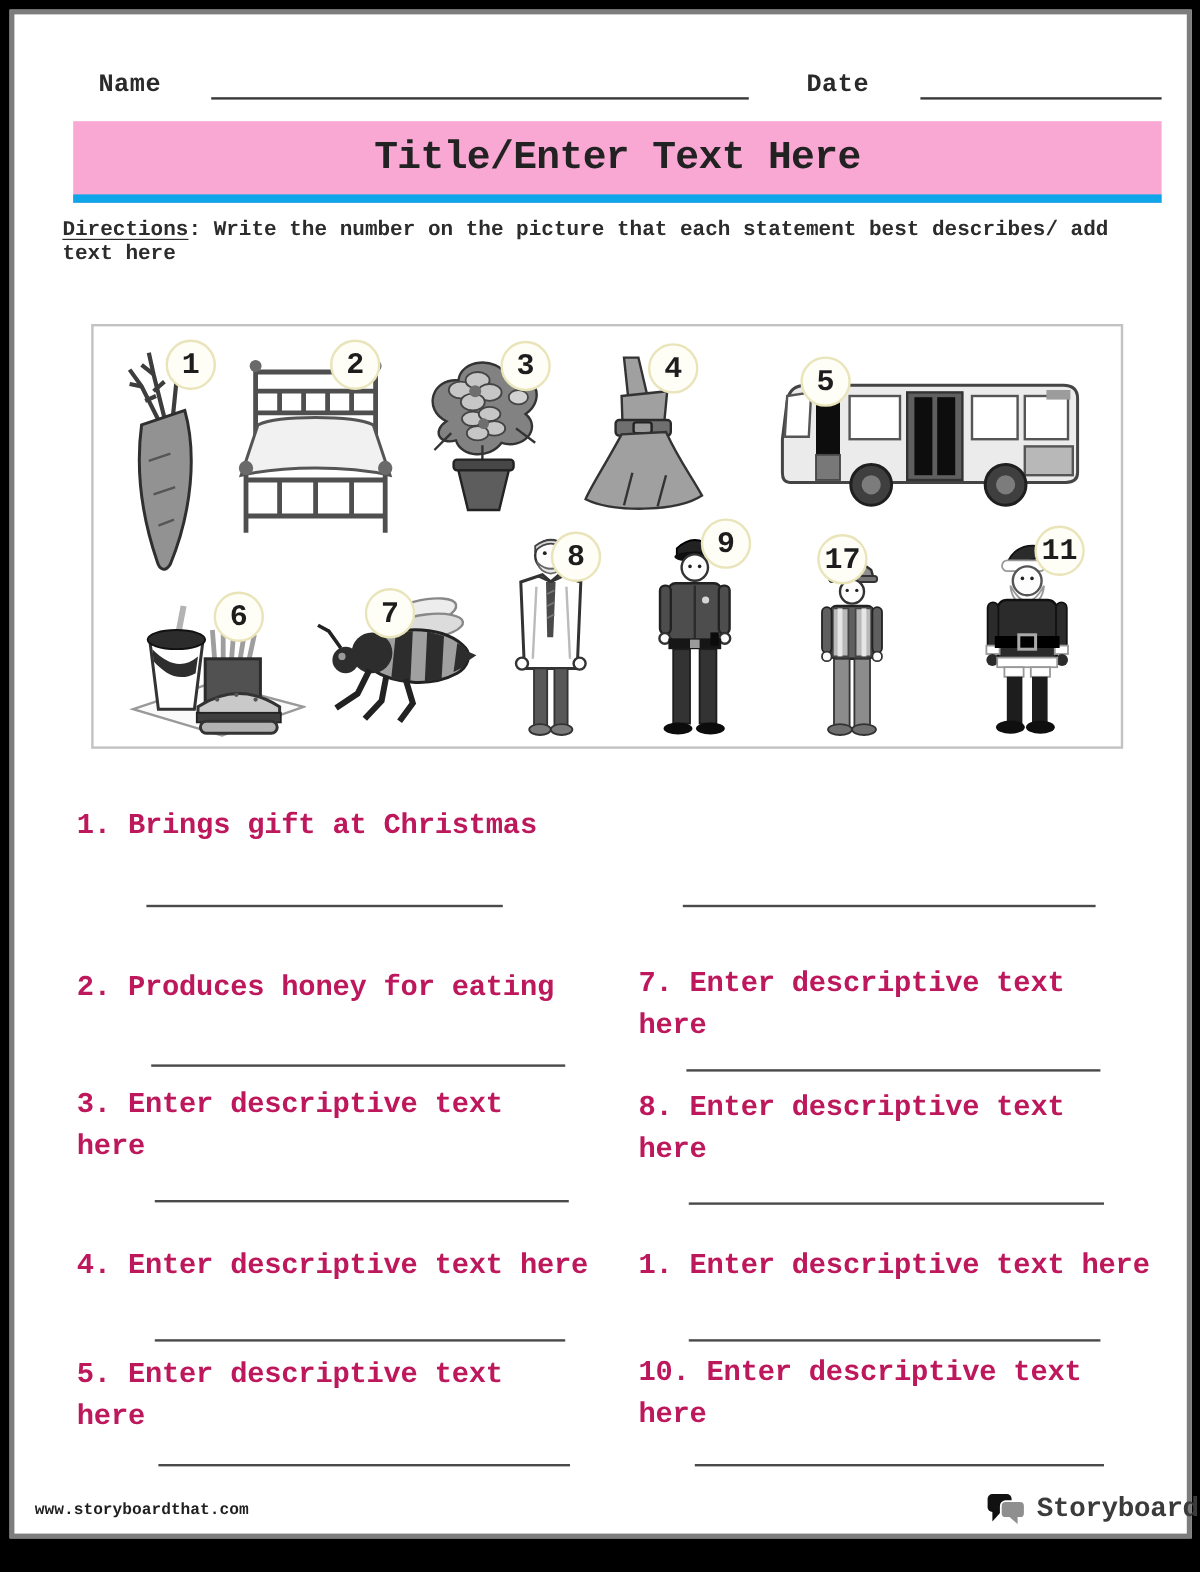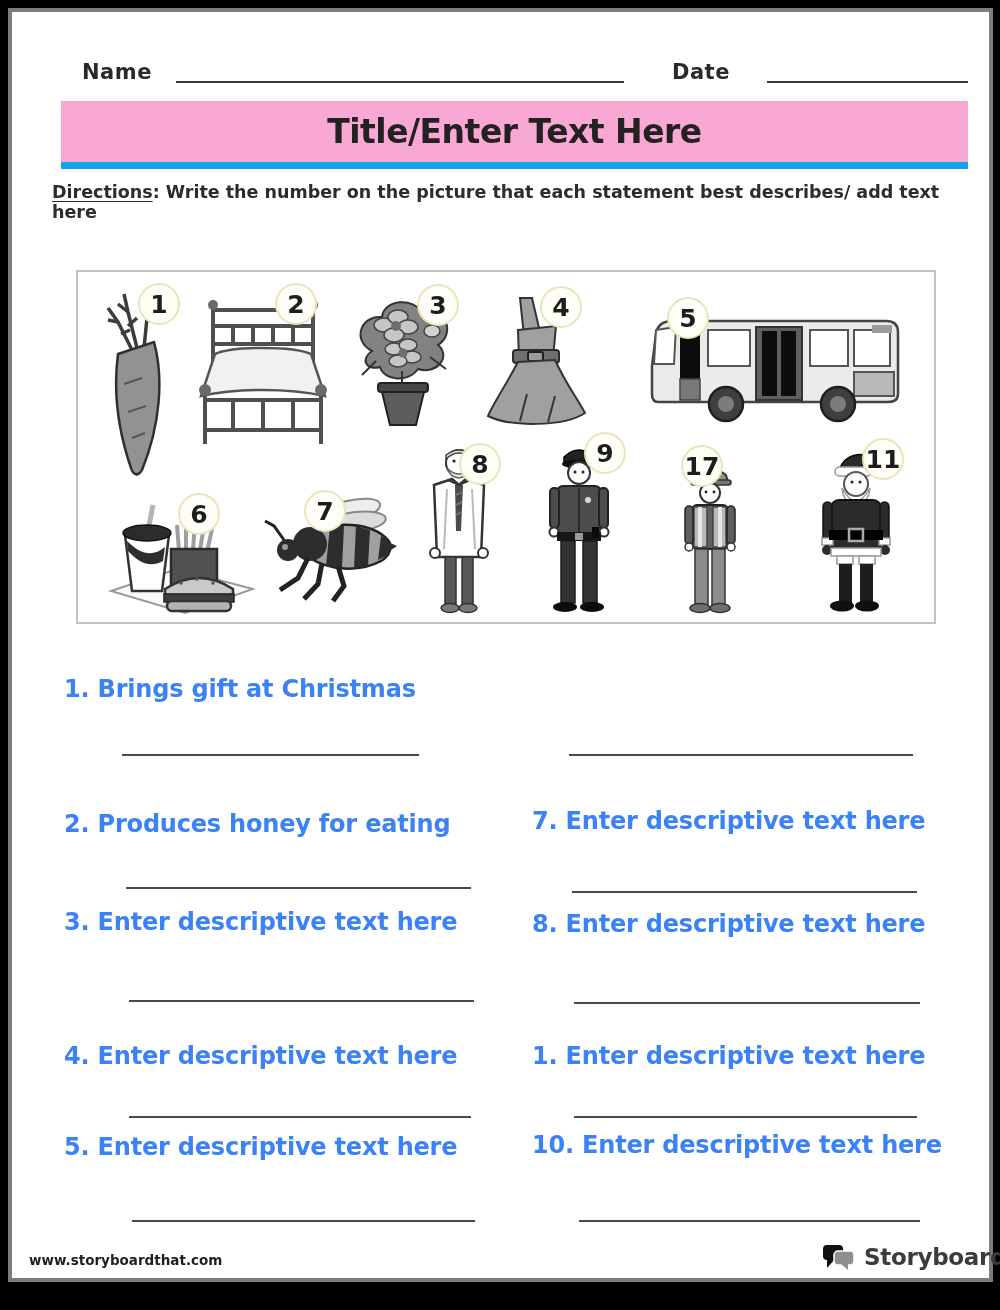"Name" .canvas { font-family: none -> Liberation Mono, monospace }
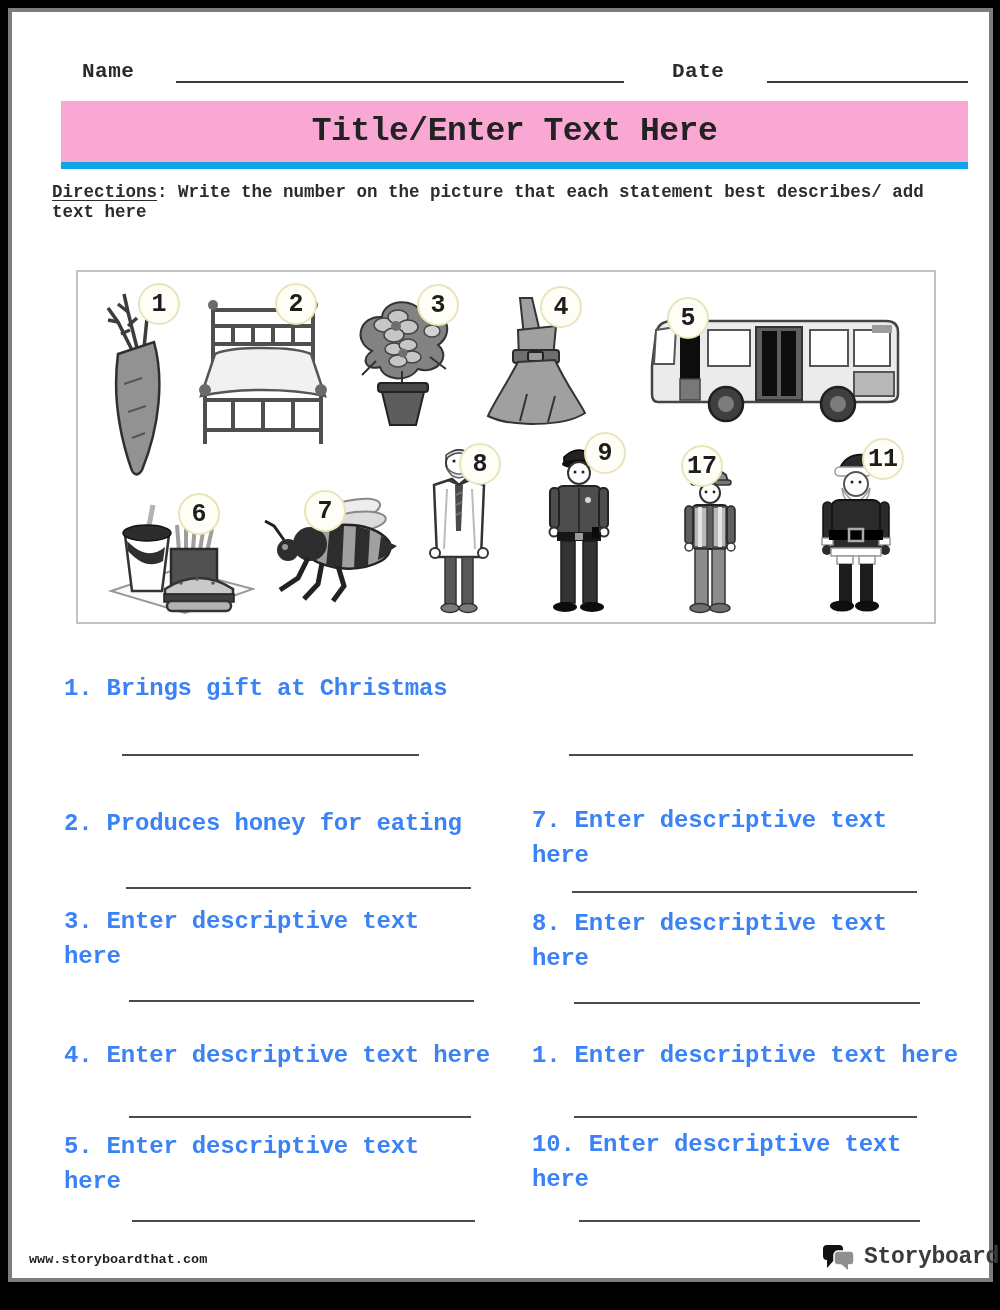"1. Brings gift at Christmas" .stmt { color: #3b82f6 -> #be185d }
